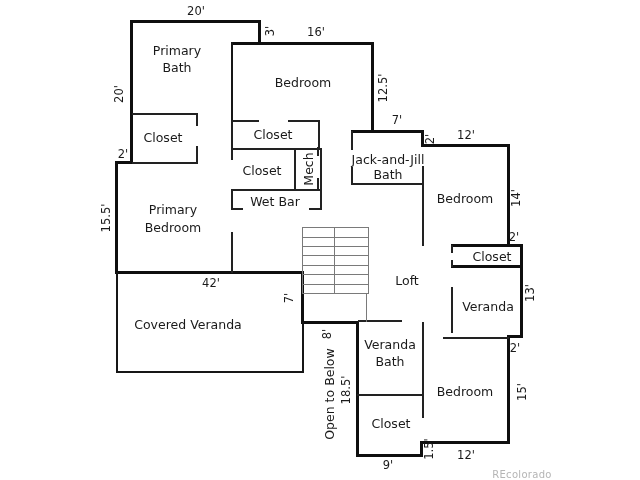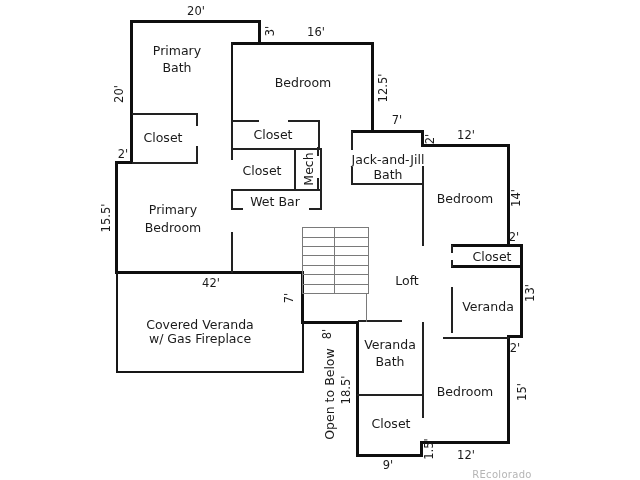"Covered Veranda" span.lbl { left: 200px -> 188px }
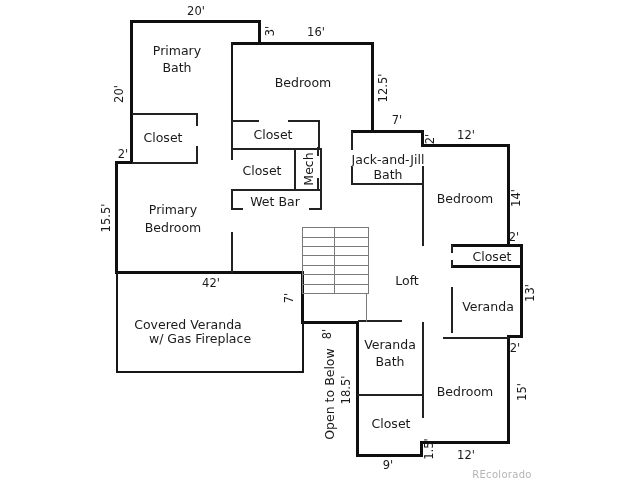"w/ Gas Fireplace" span.lbl { html: <span>w/ Gas Fireplace</span> -> none }
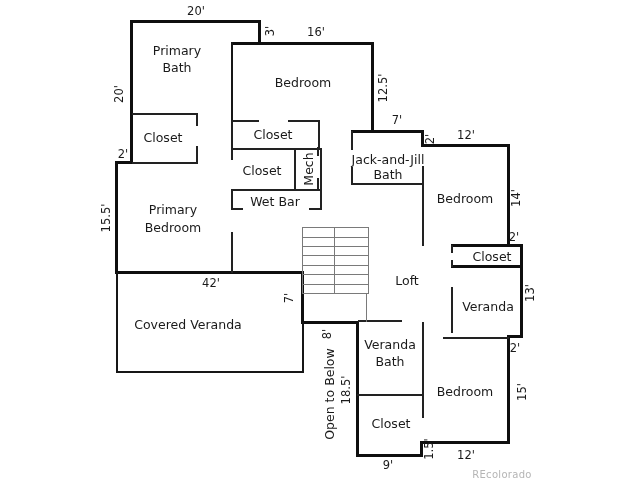"REcolorado" span.watermark { left: 502px -> 522px }
